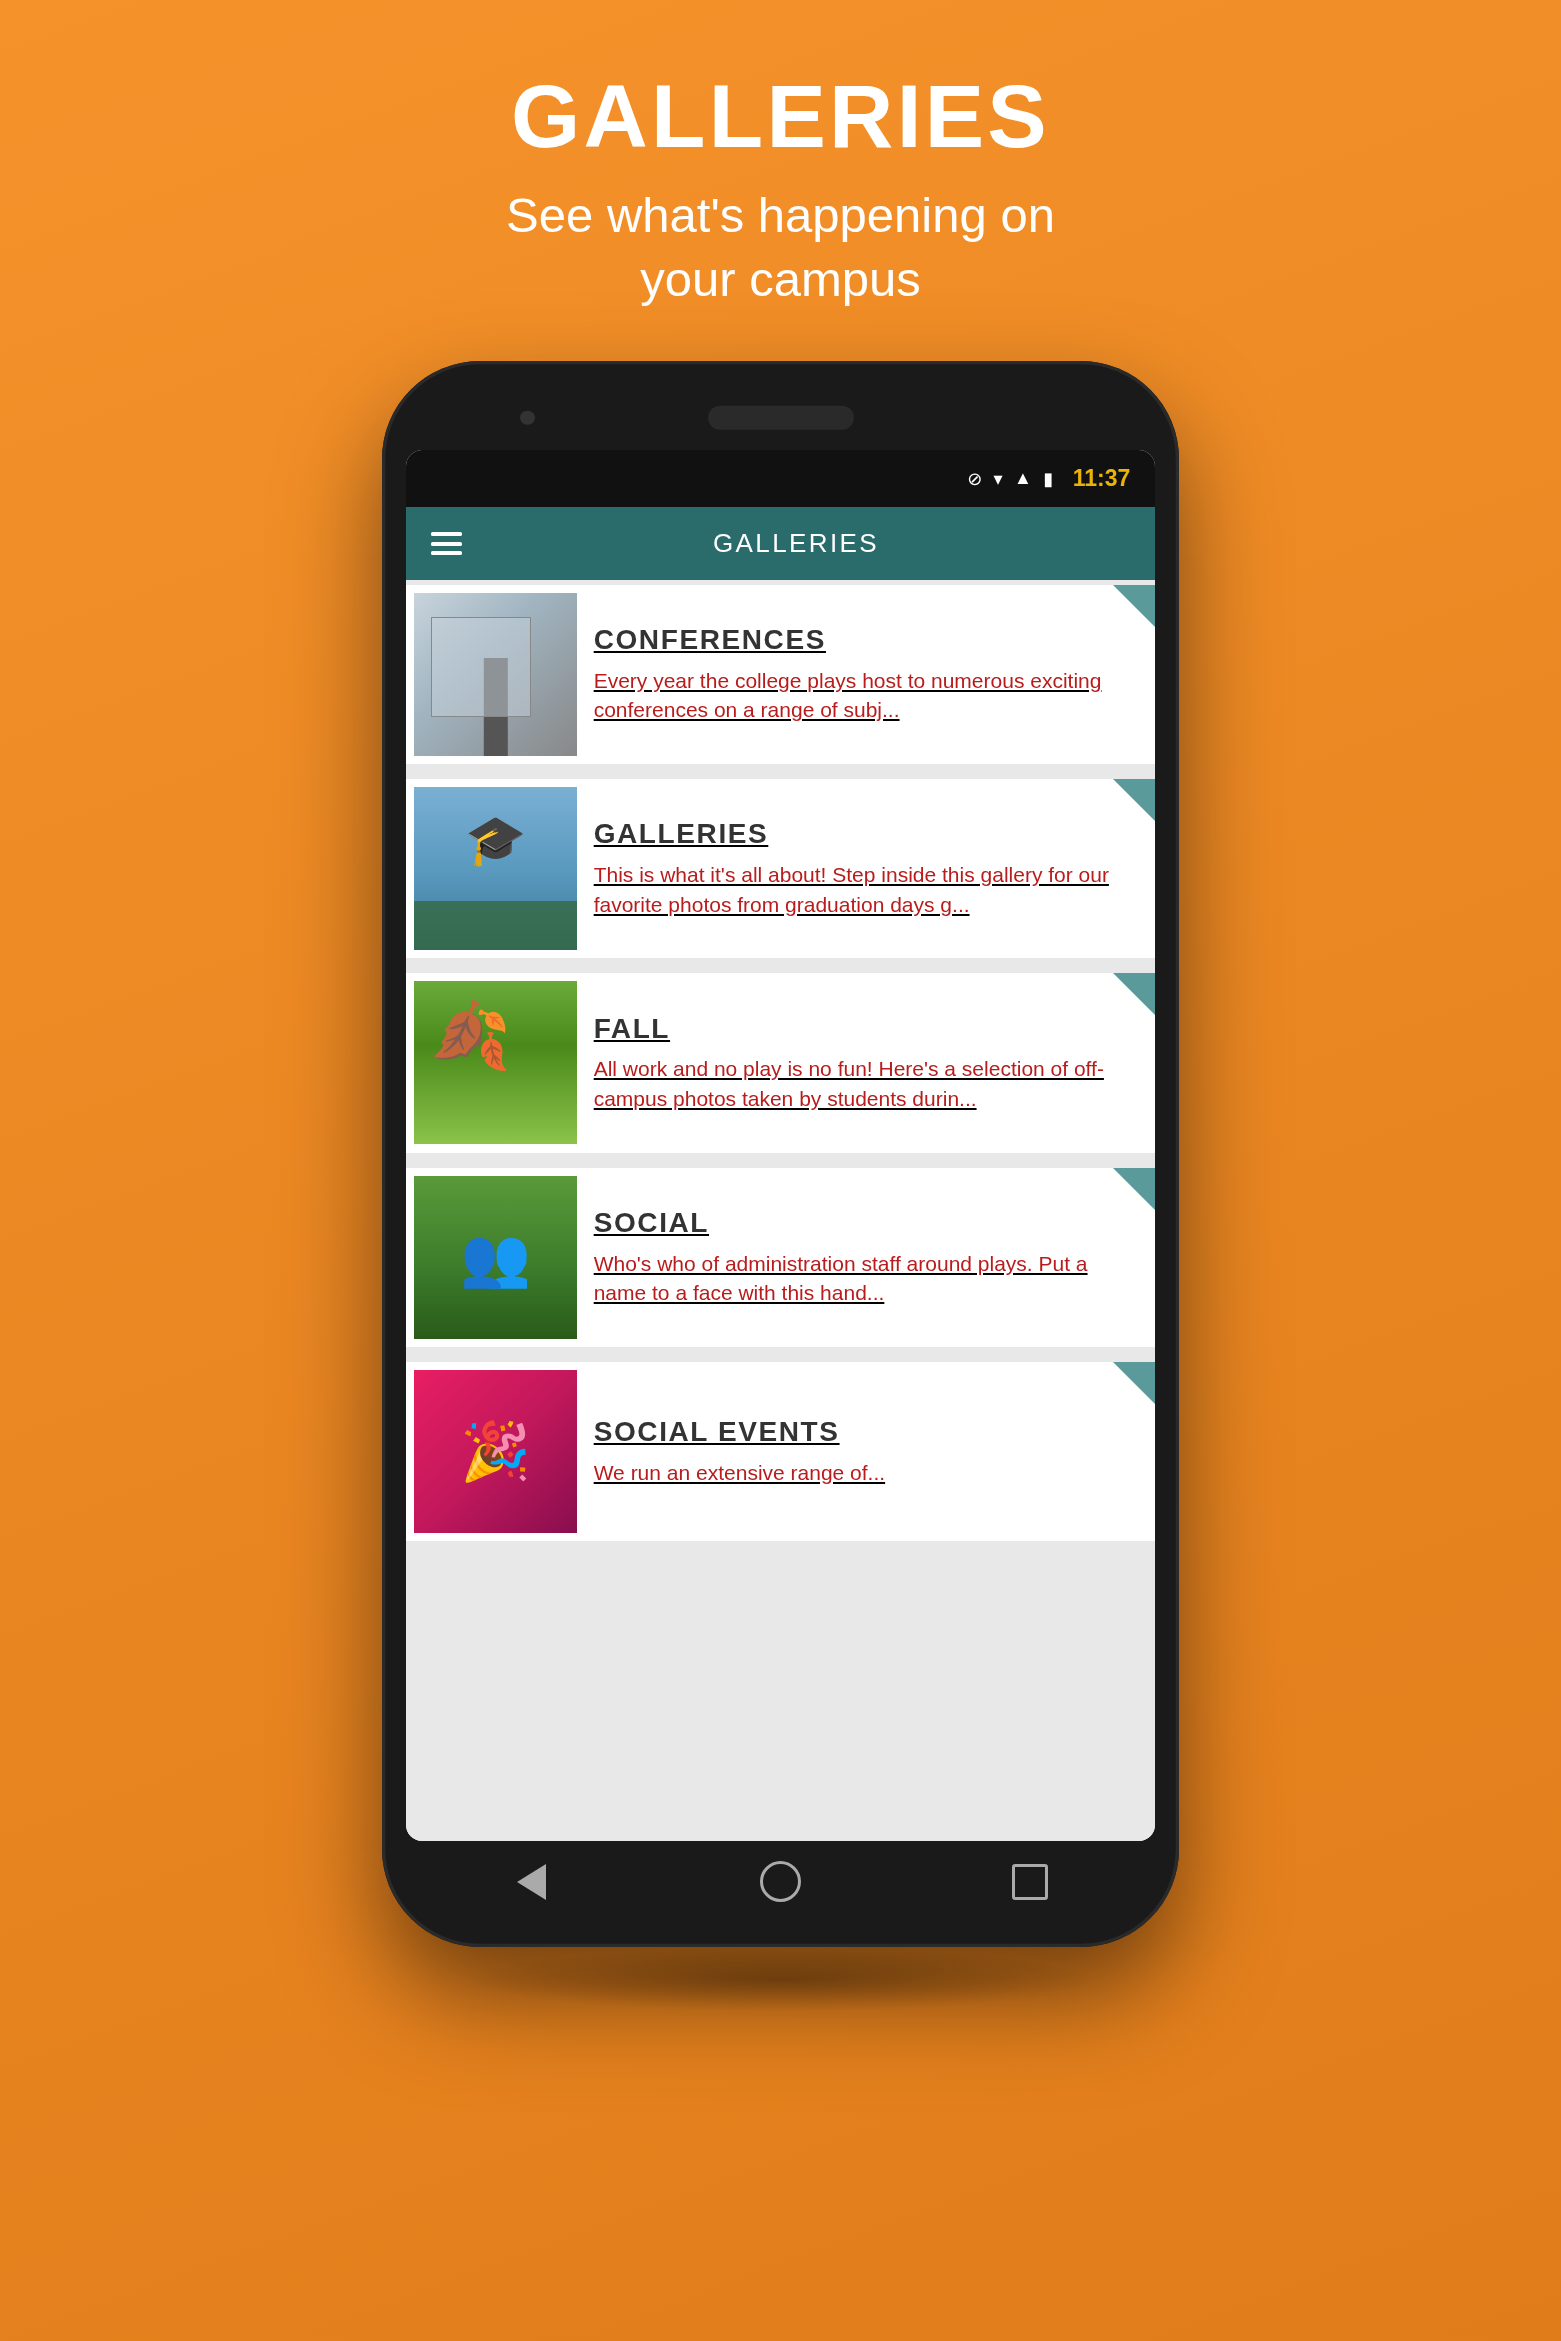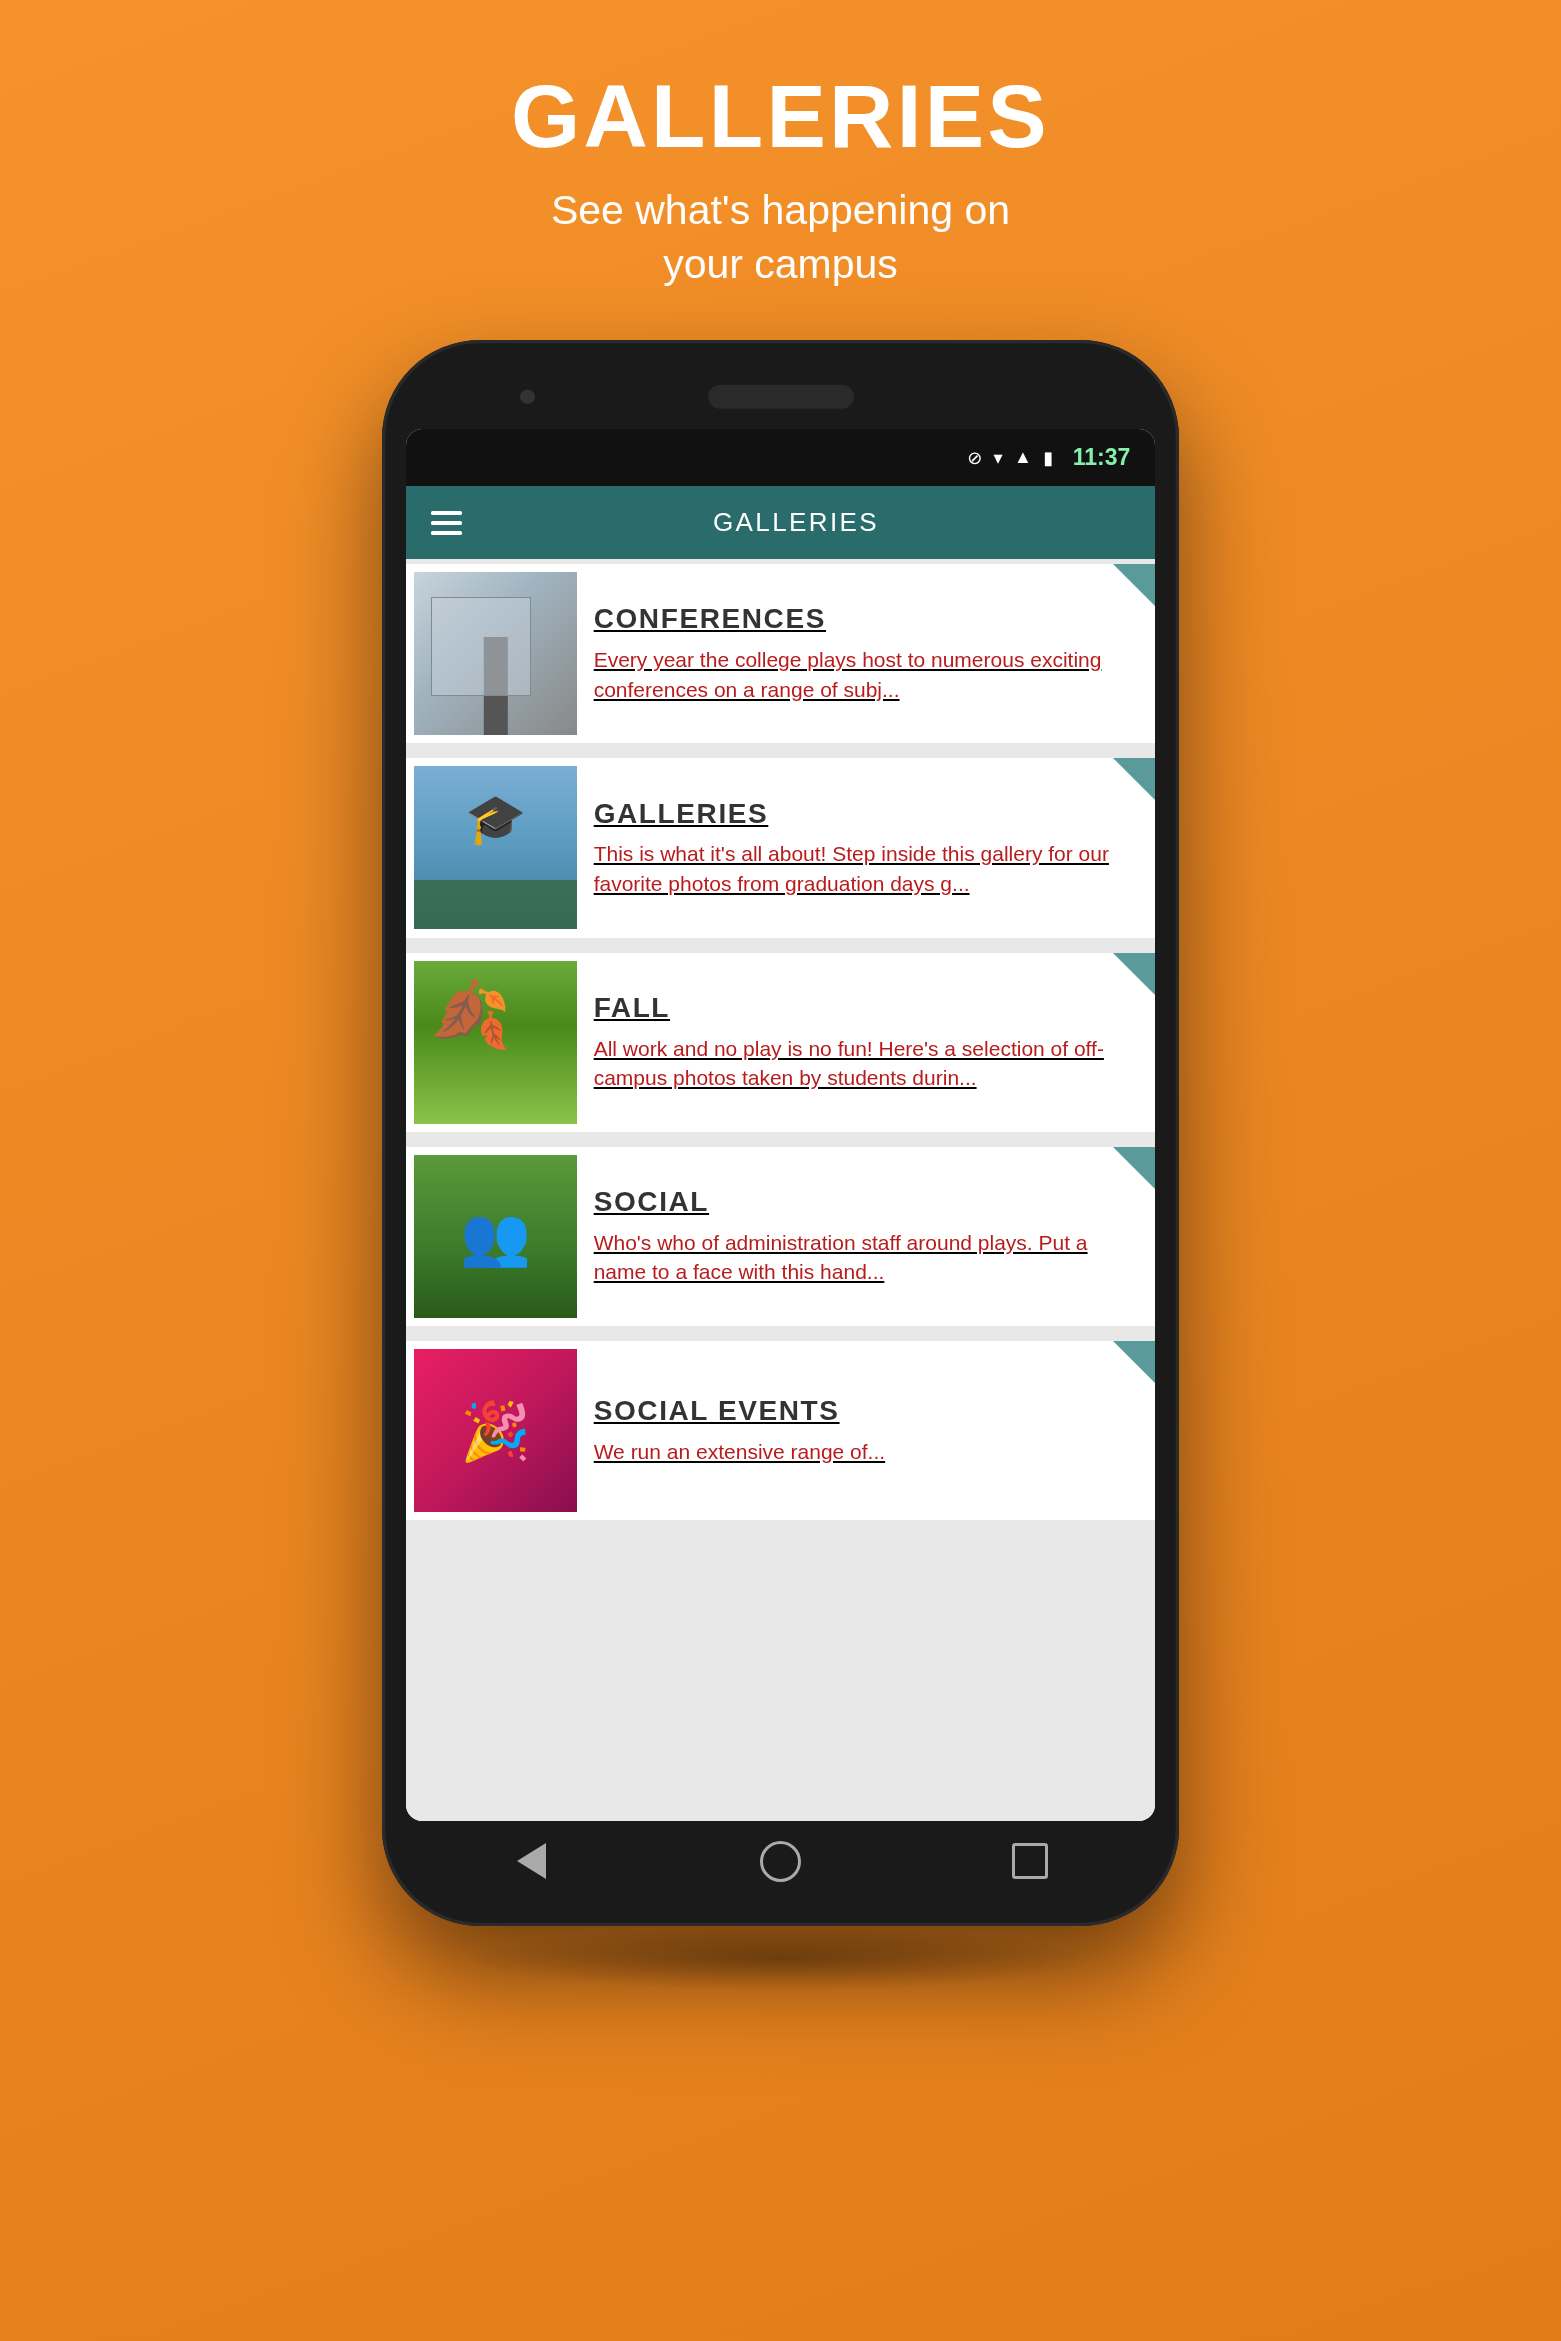"See what's happening on" .page-subtitle { font-size: 41px -> 49px }
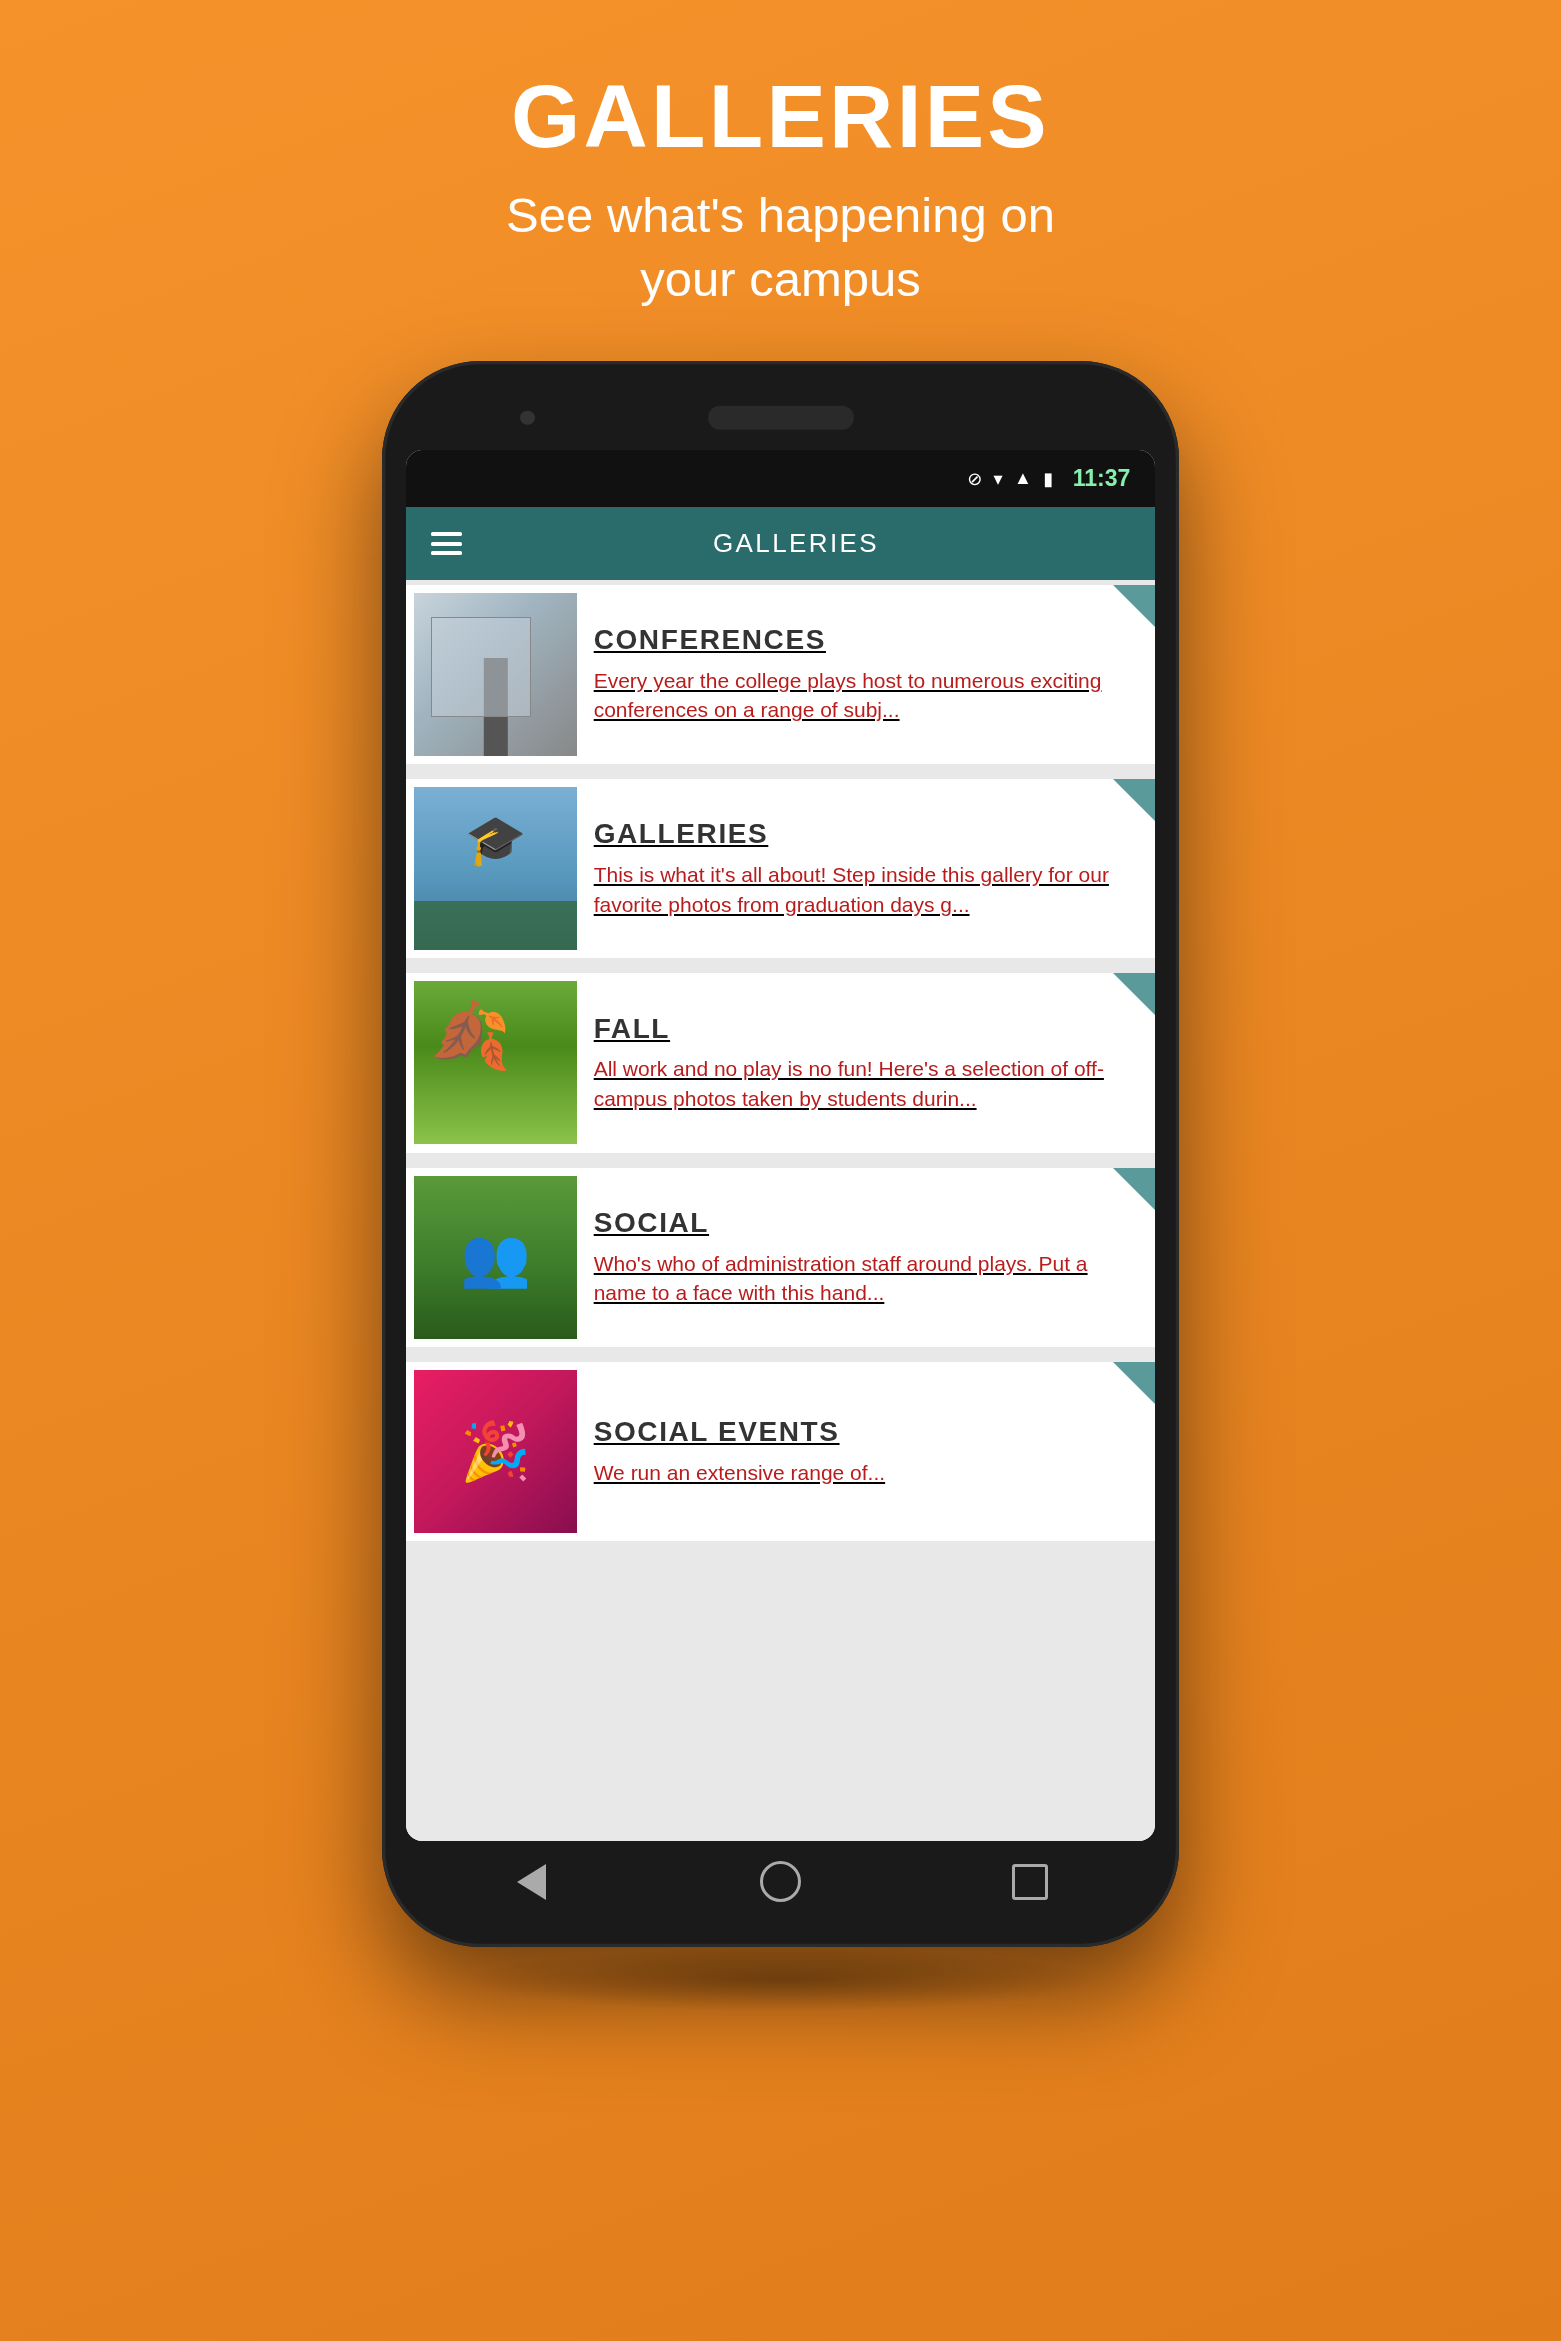"11:37" .status-time { color: #86efac -> #eab308 }
